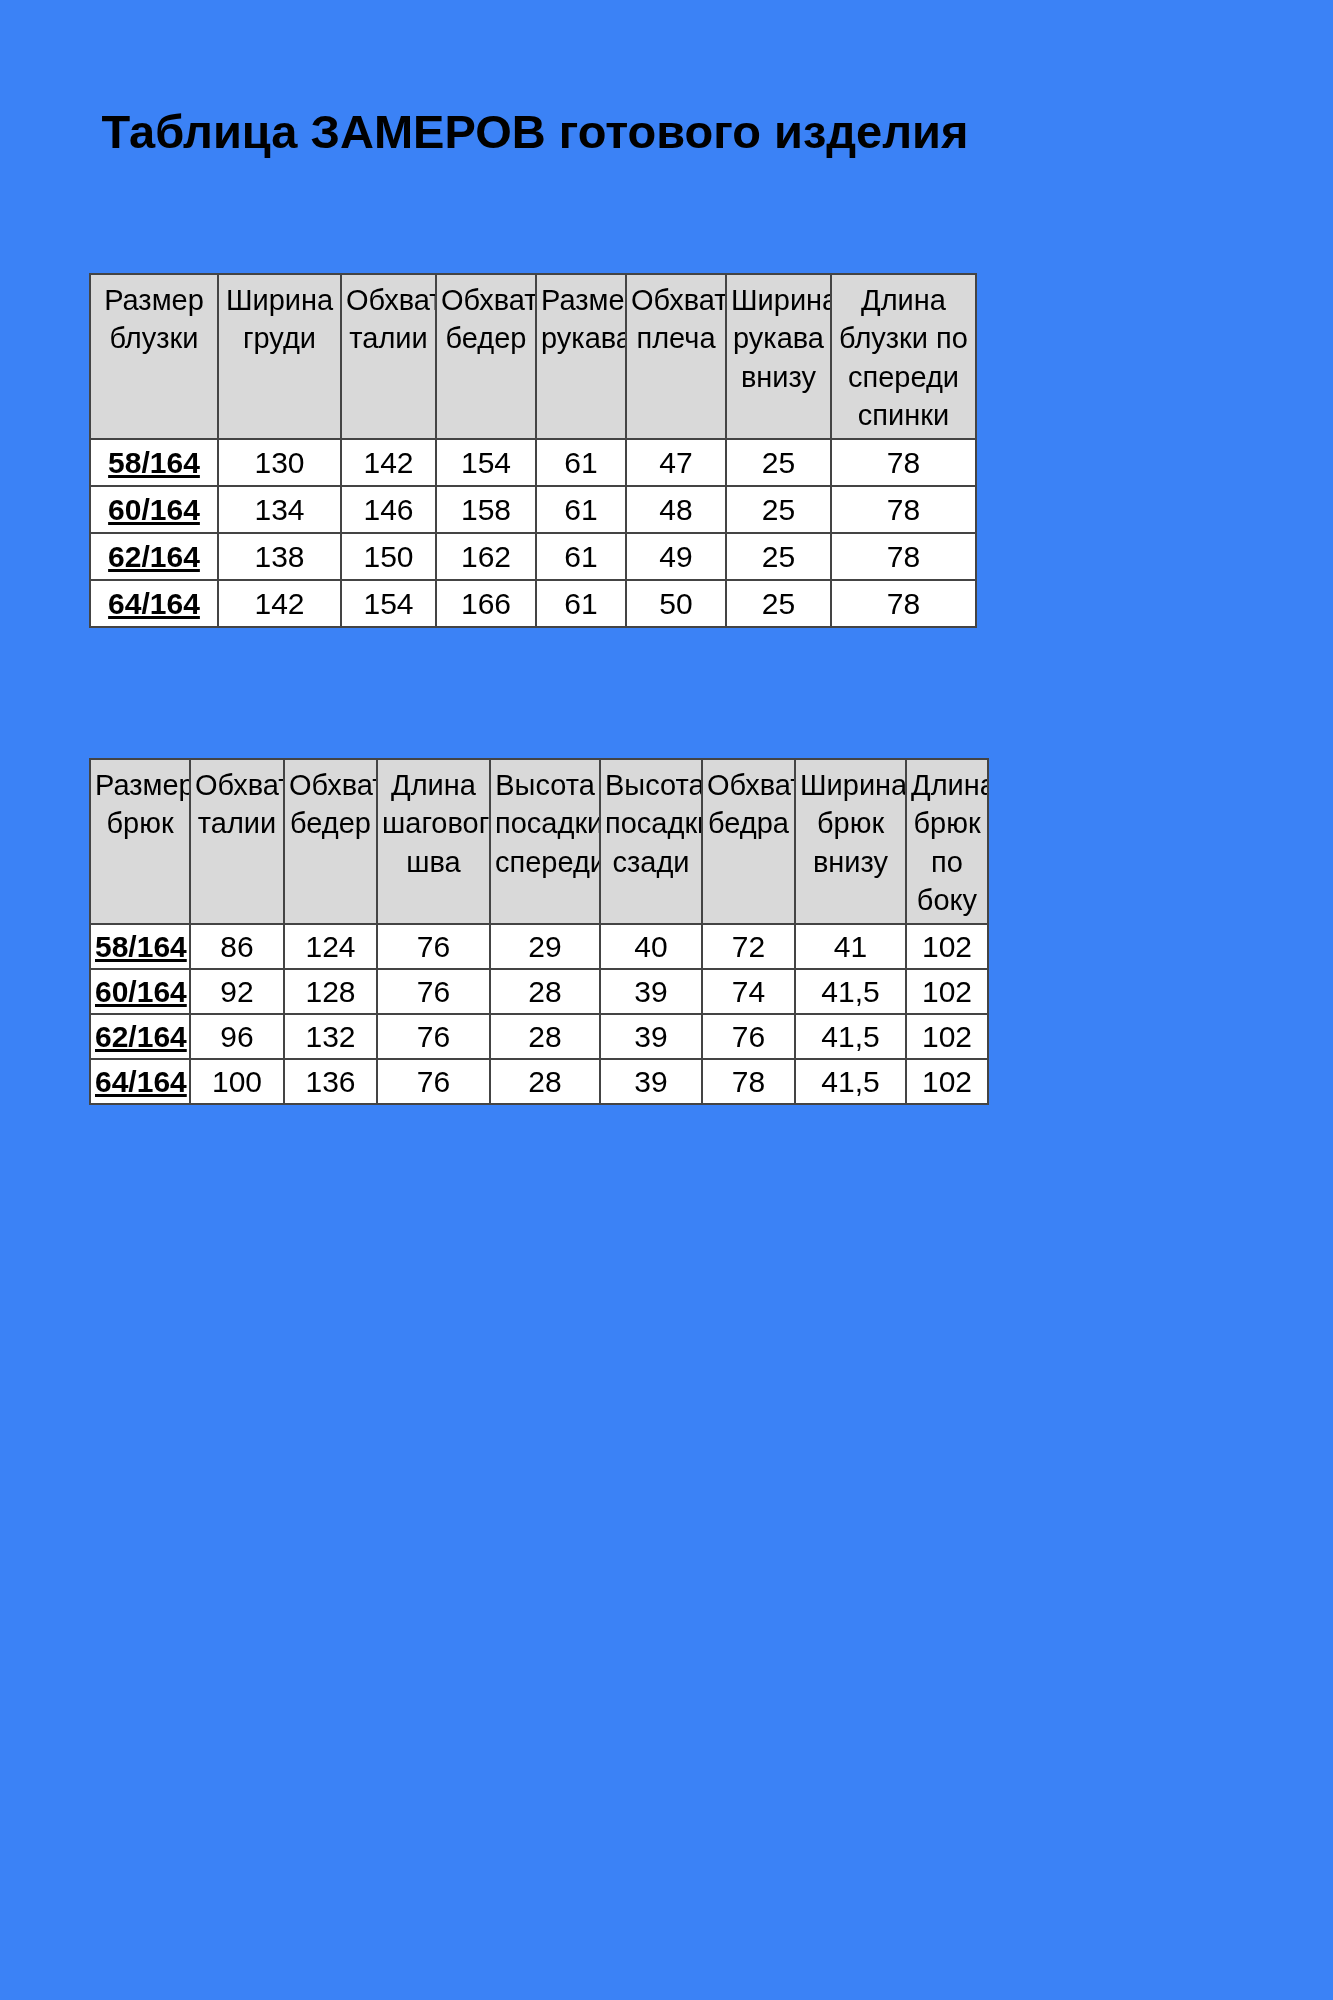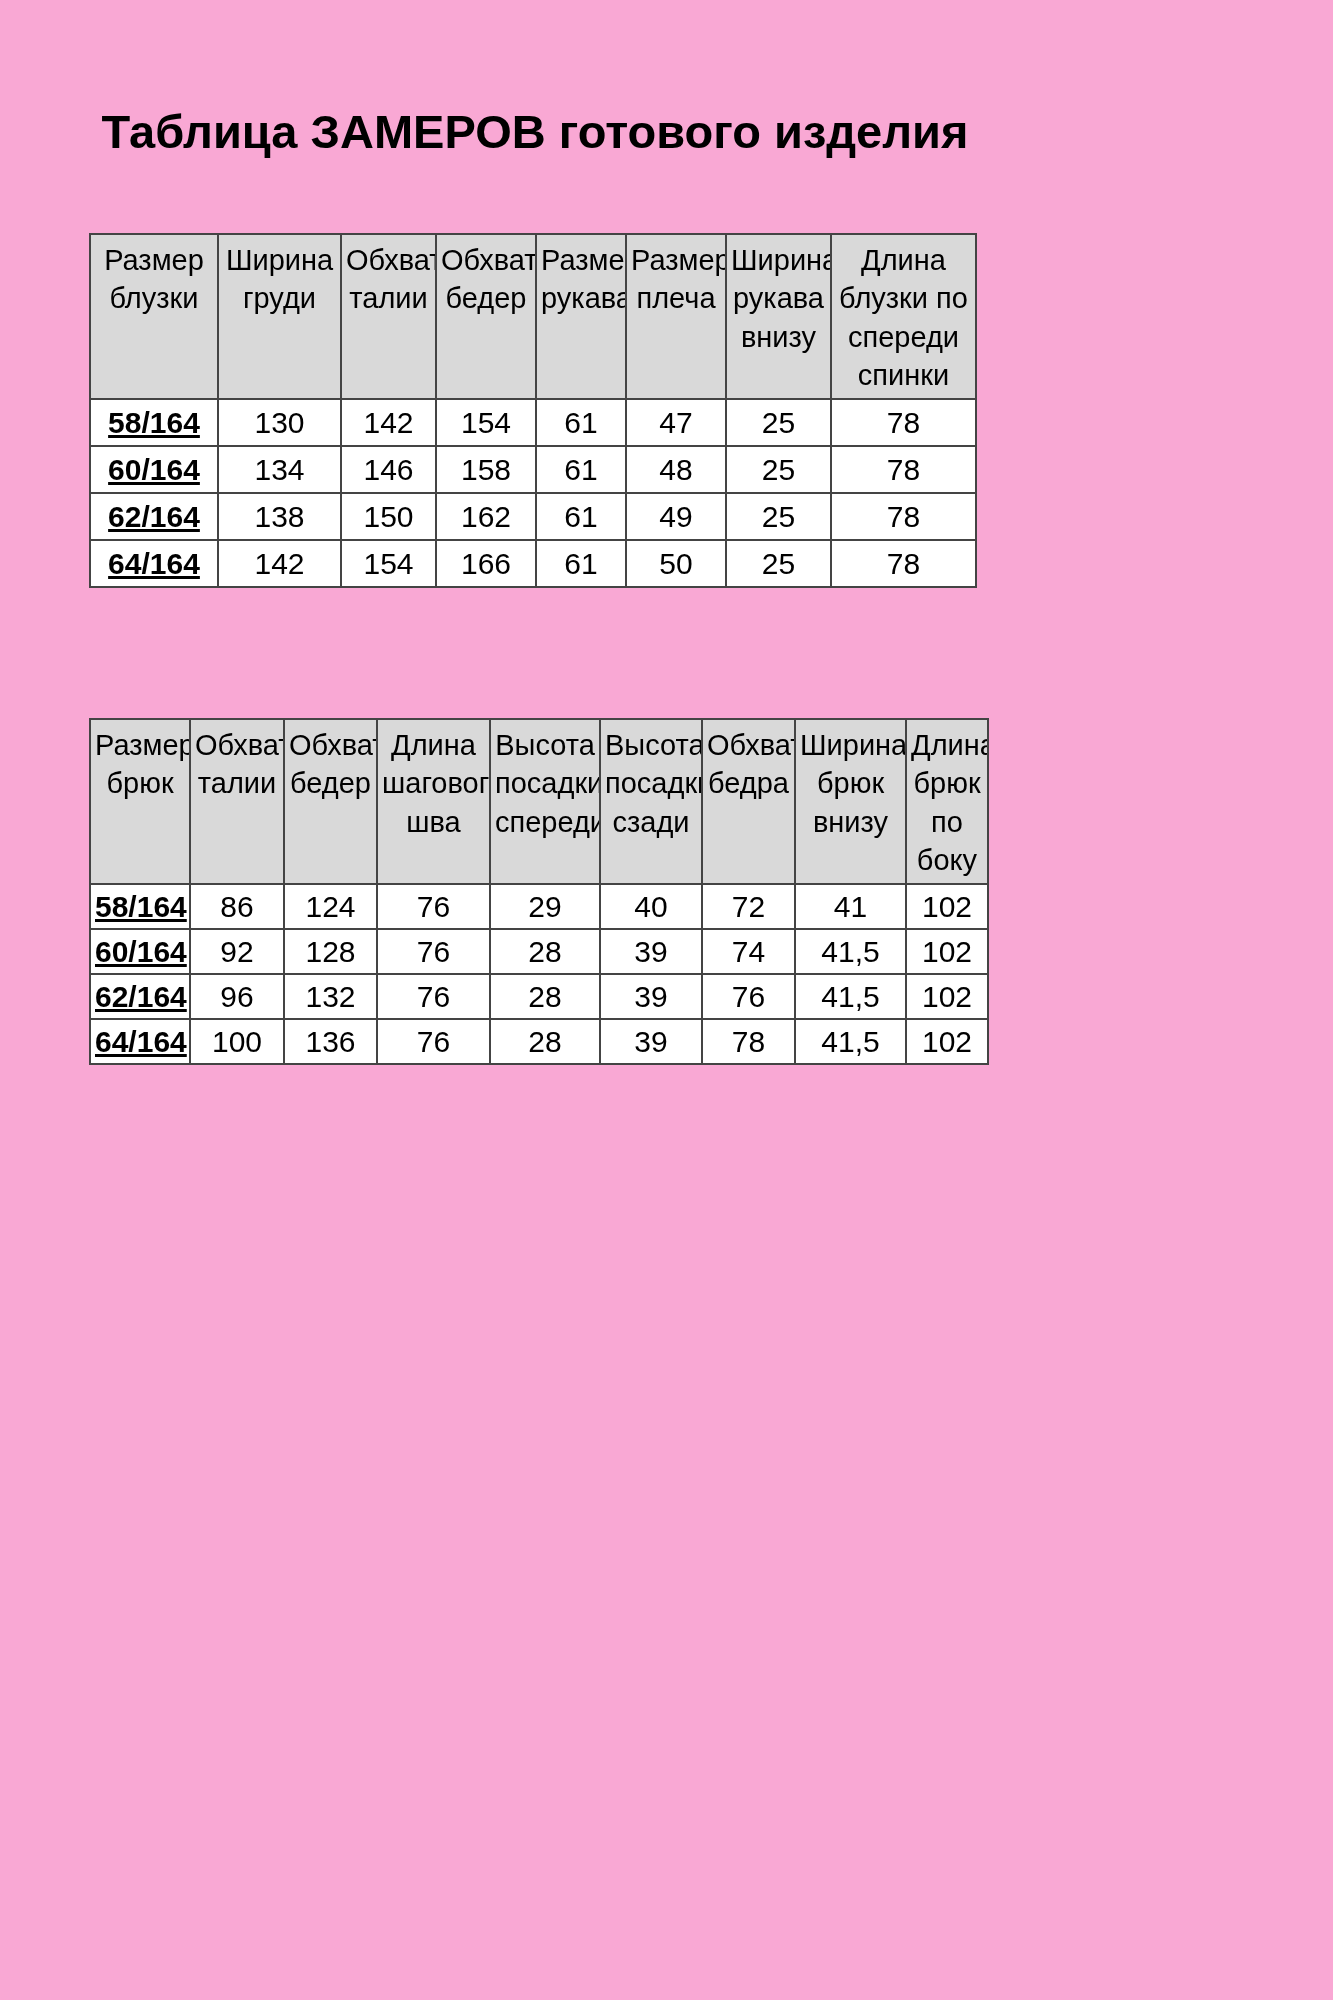"Таблица ЗАМЕРОВ готового изделия" .page { background: #f9a8d4 -> #3b82f6 }
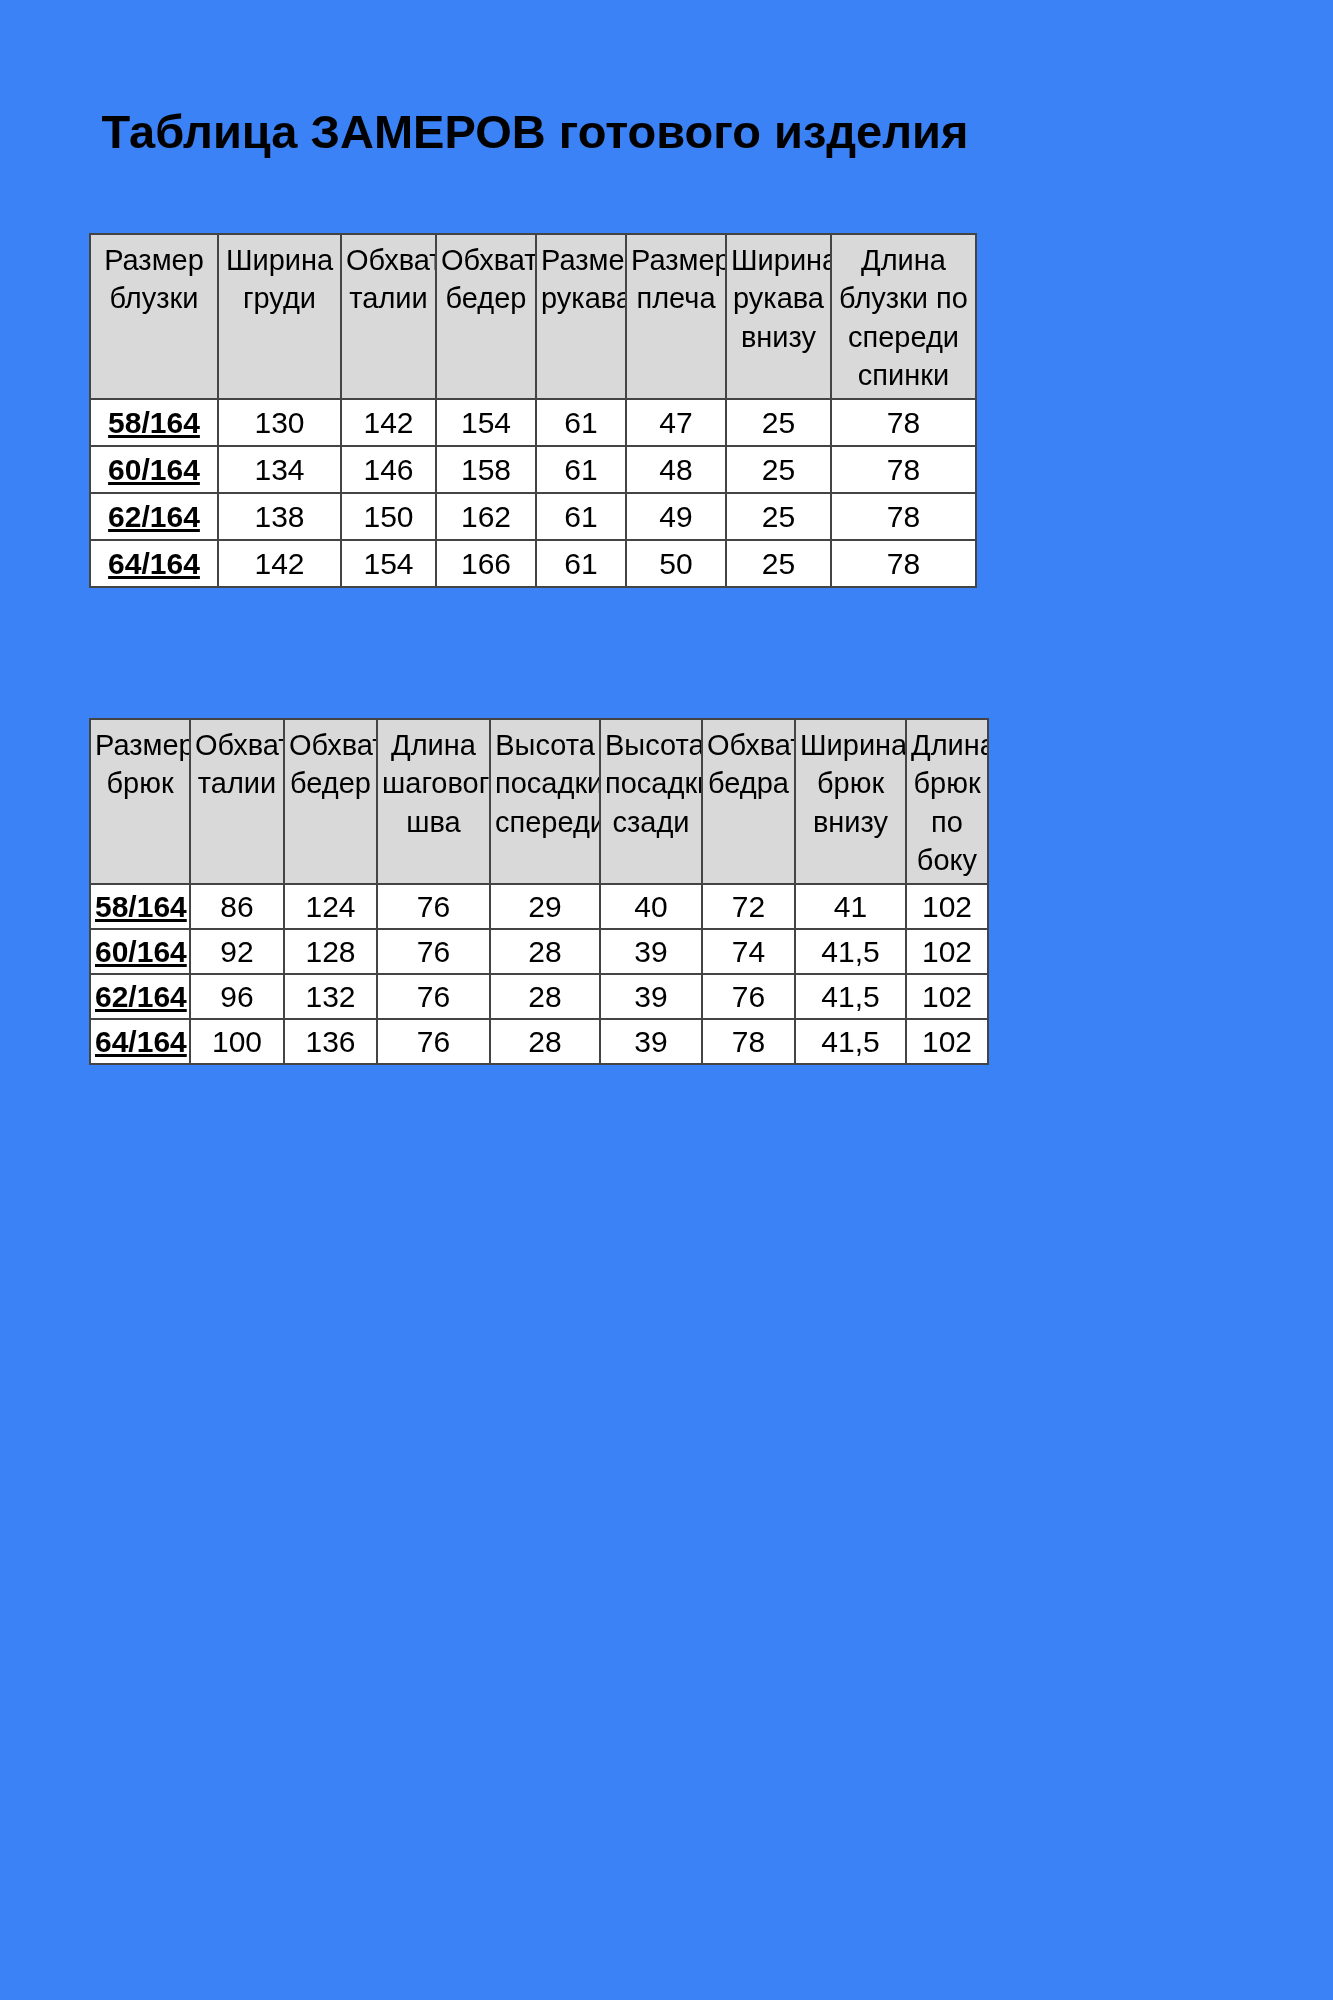"Размер блузки" .tbl-blouse { margin-top: 74px -> 114px }
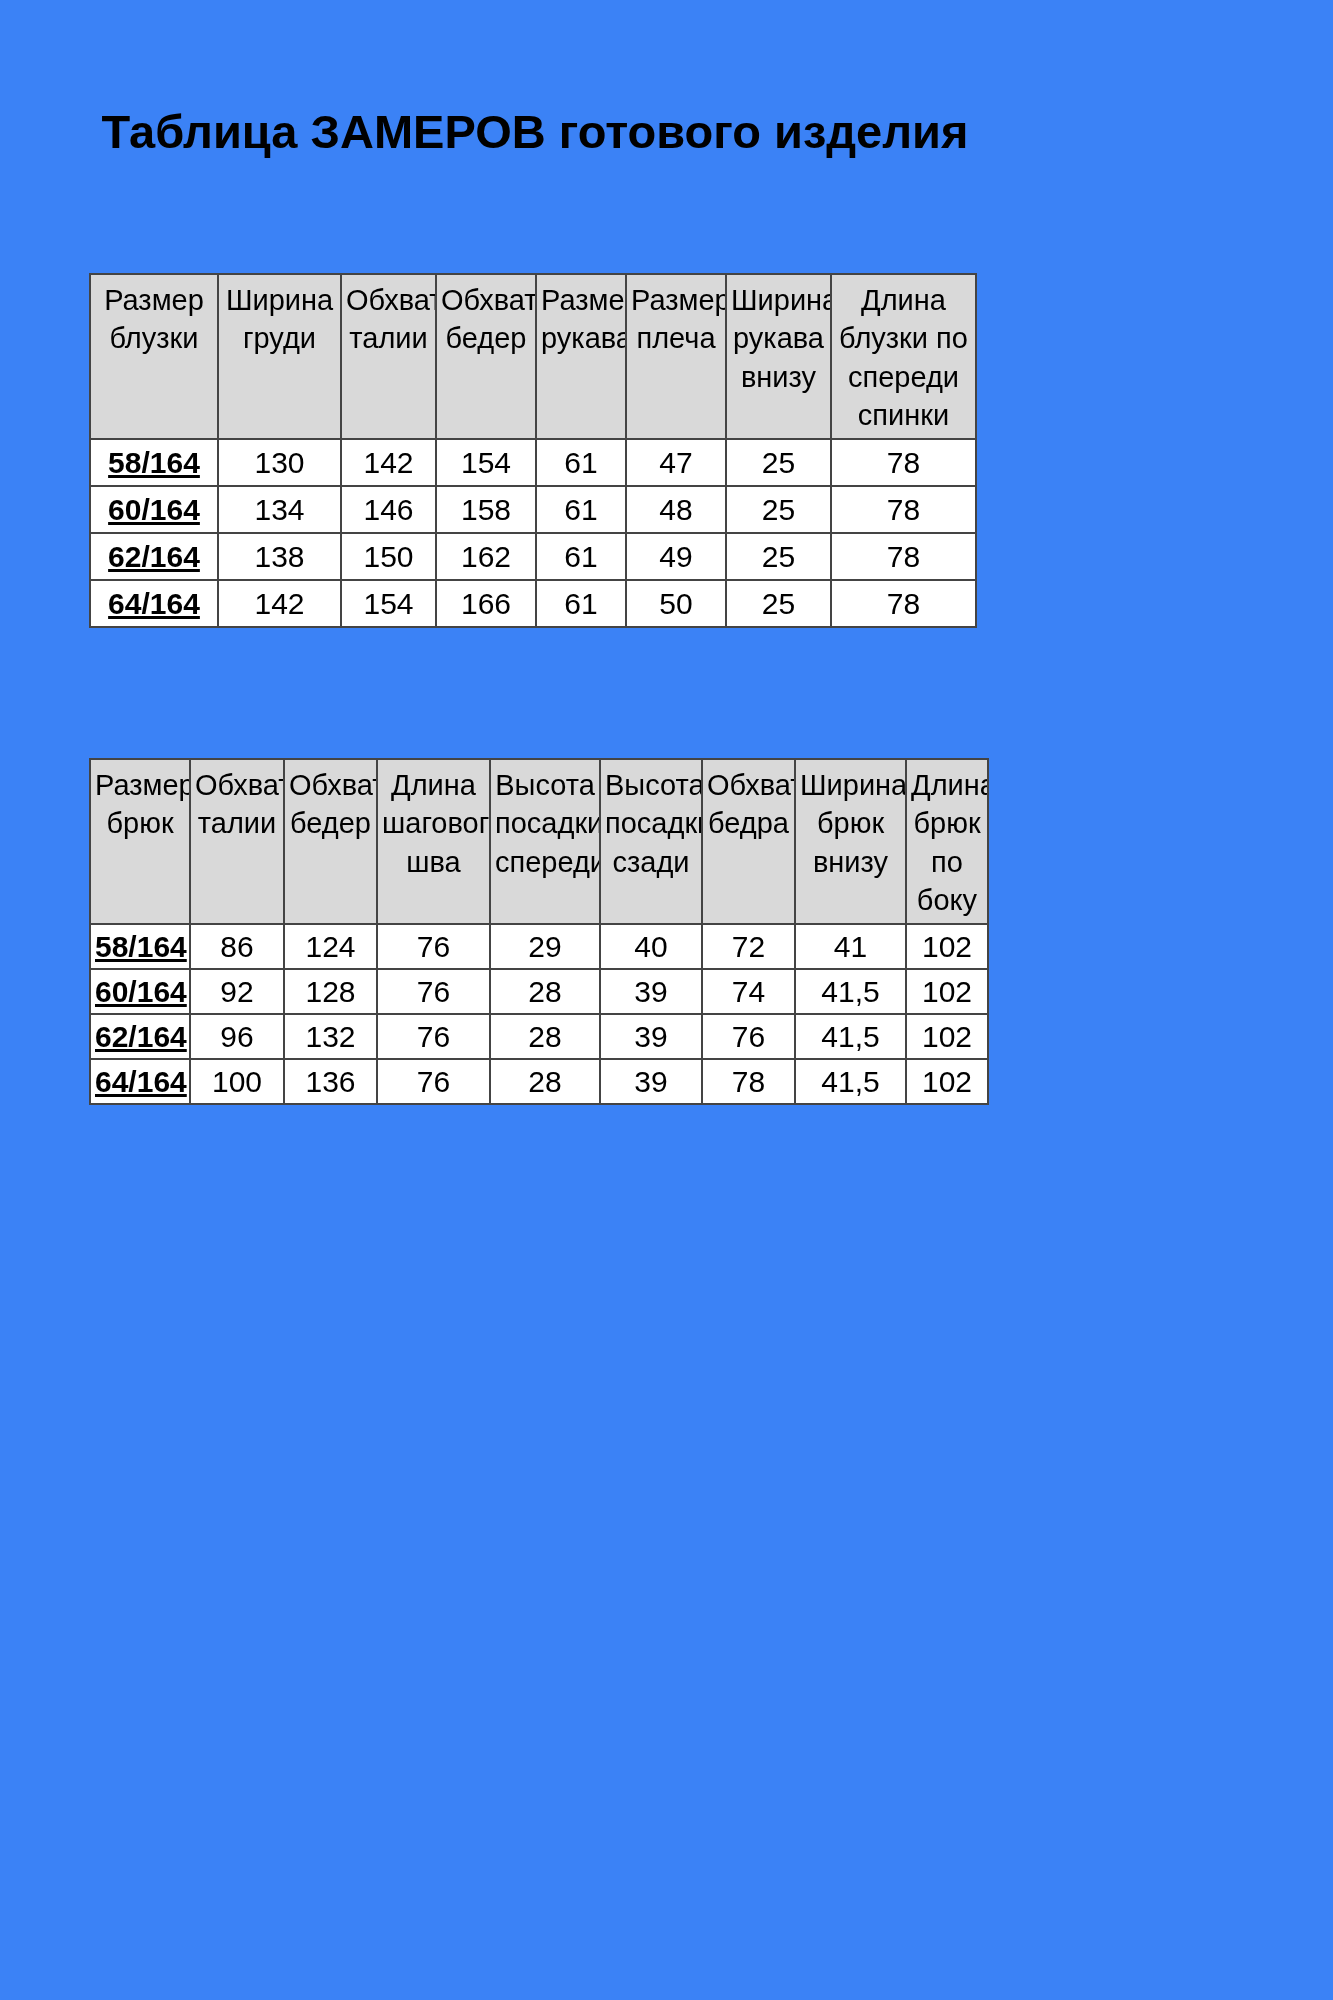"Размер плеча" th { text: Размер -> Обхват }
